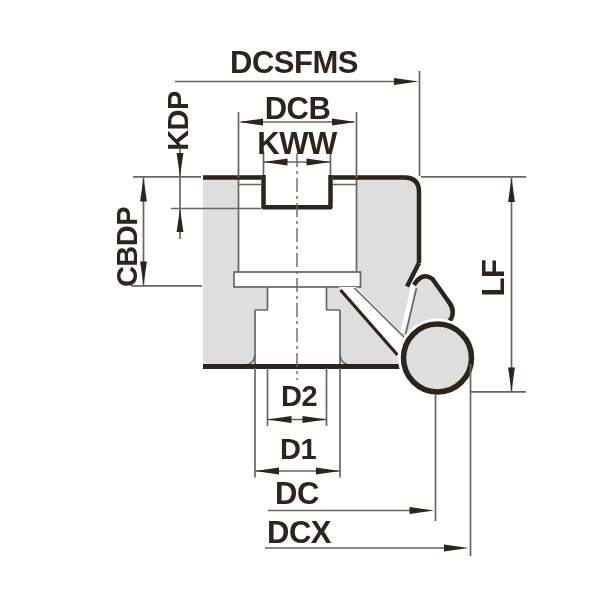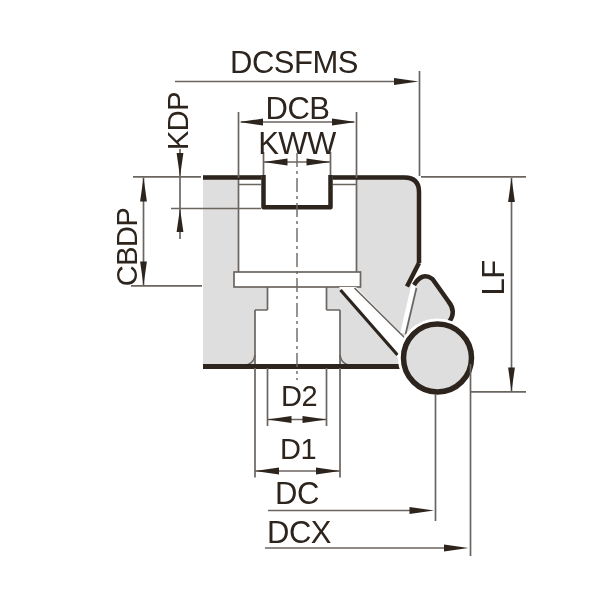"DCSFMS" .stage { font-weight: none -> bold }
